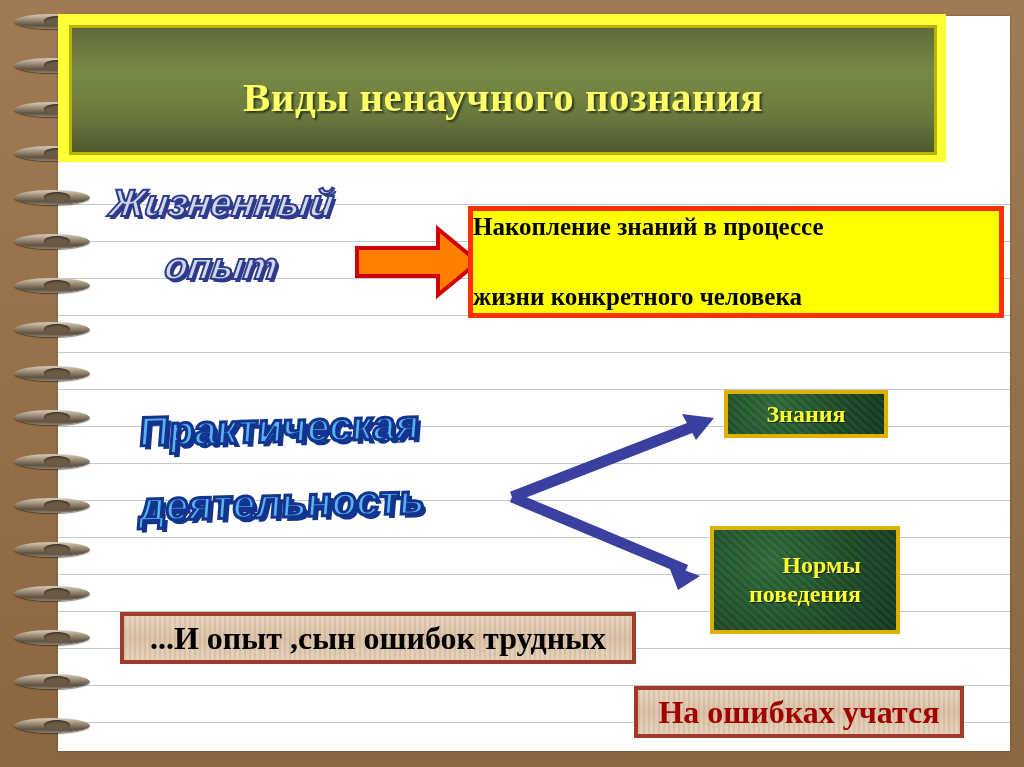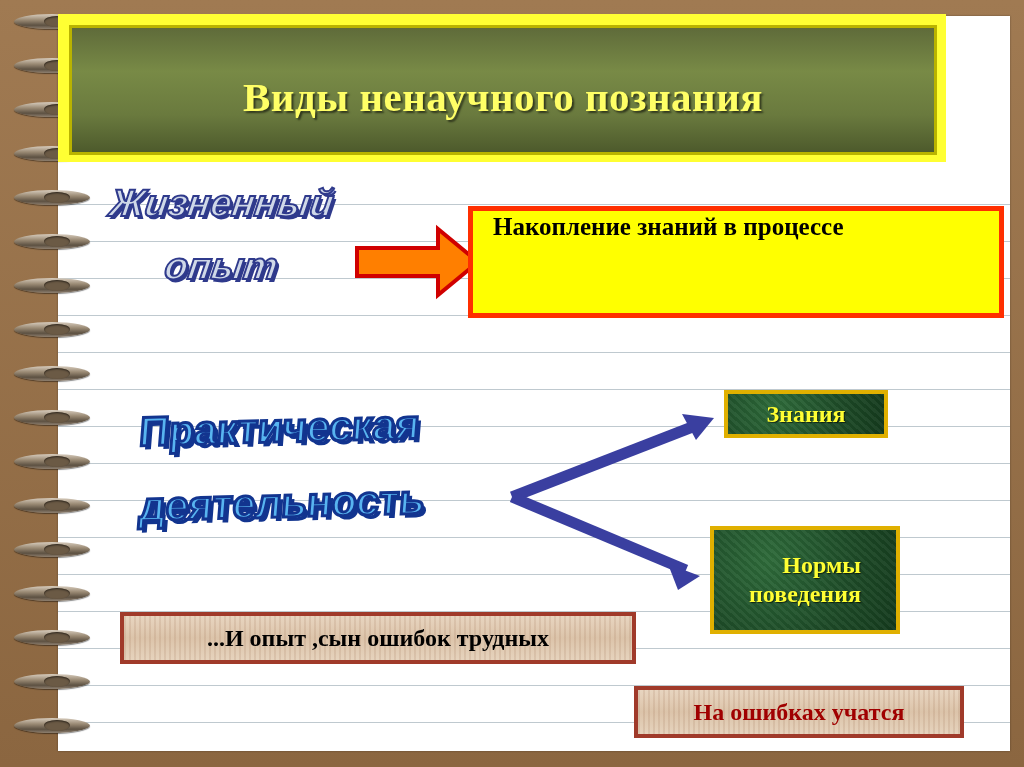"Накопление знаний в процессе" .box-accum { padding-left: 20px -> none }
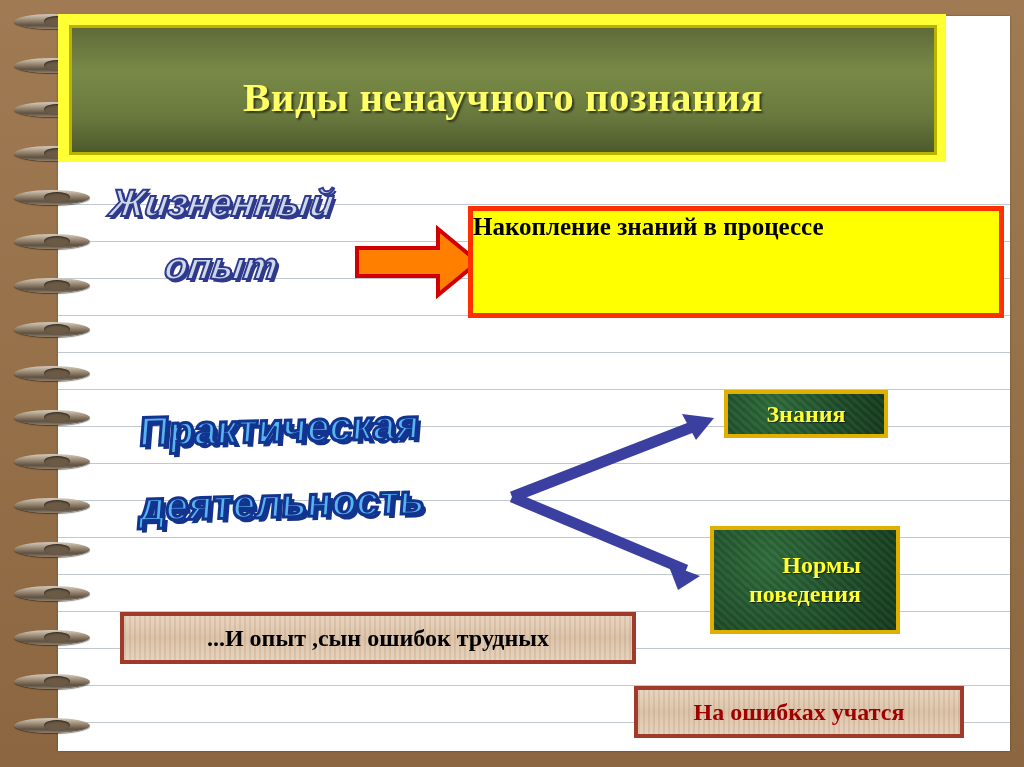"жизни конкретного человека" div { html: none -> <div>жизни конкретного человека</div> }
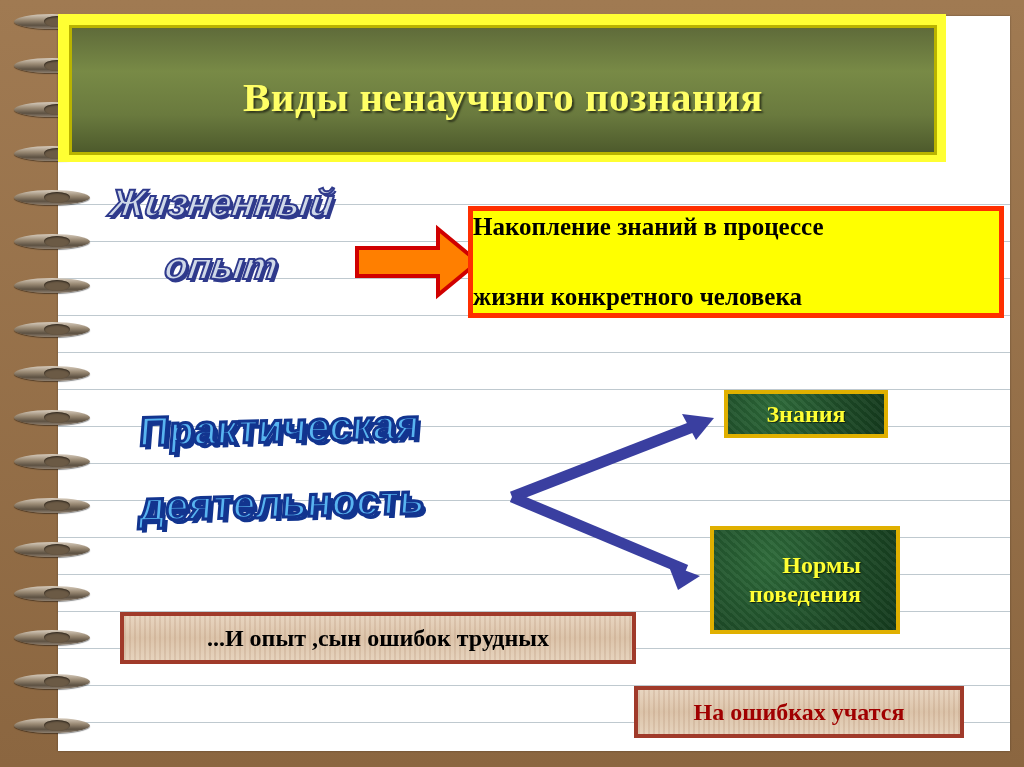"...И опыт ,сын ошибок трудных" .parch span { font-size: 24px -> 32px }
